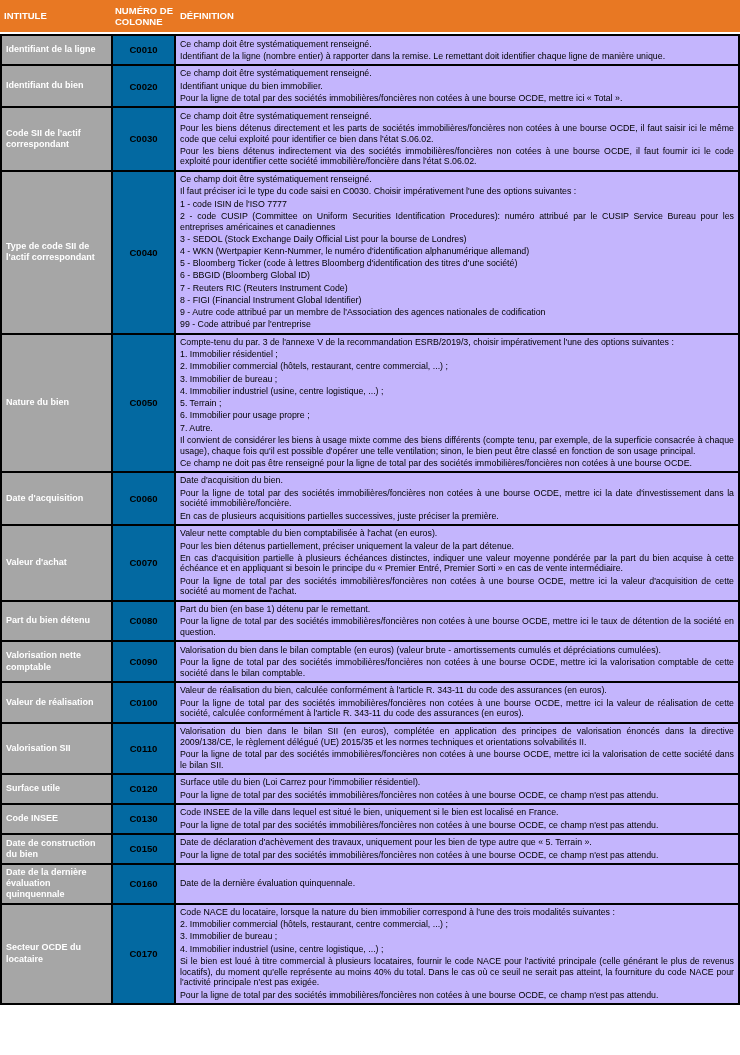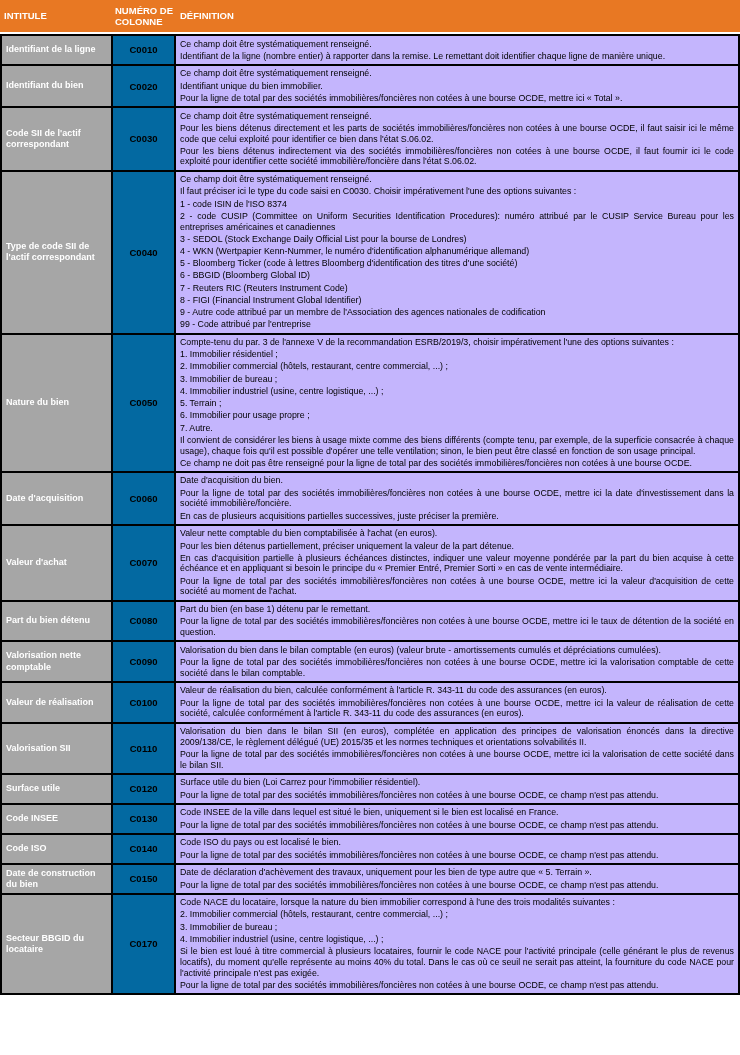"1 - code ISIN de" div.para { text: 8374 -> 7777 }
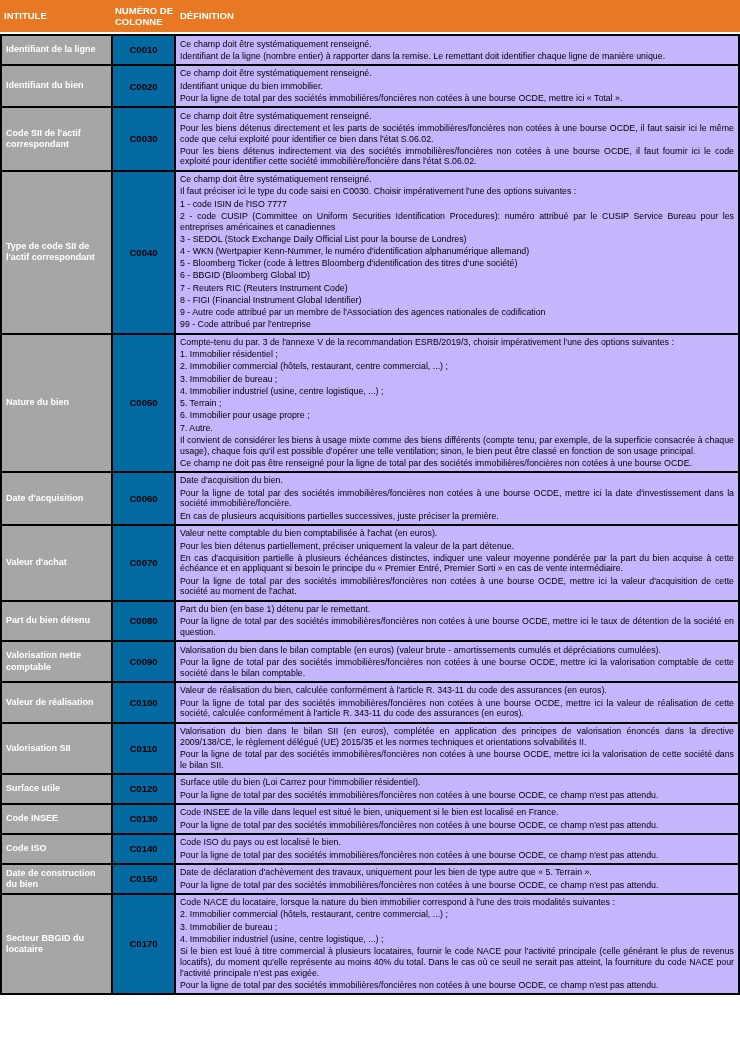"Code ISO" tr { html: <tr> <td>Code ISO</td> <td>C0140</td> <td> <div>Code ISO du pays ou est localisé le bien.</div> <div>Pour la ligne de total par des sociétés immobilières/foncières non cotées à une bourse OCDE, ce champ n'est pas attendu.</div> </td> </tr> -> none }
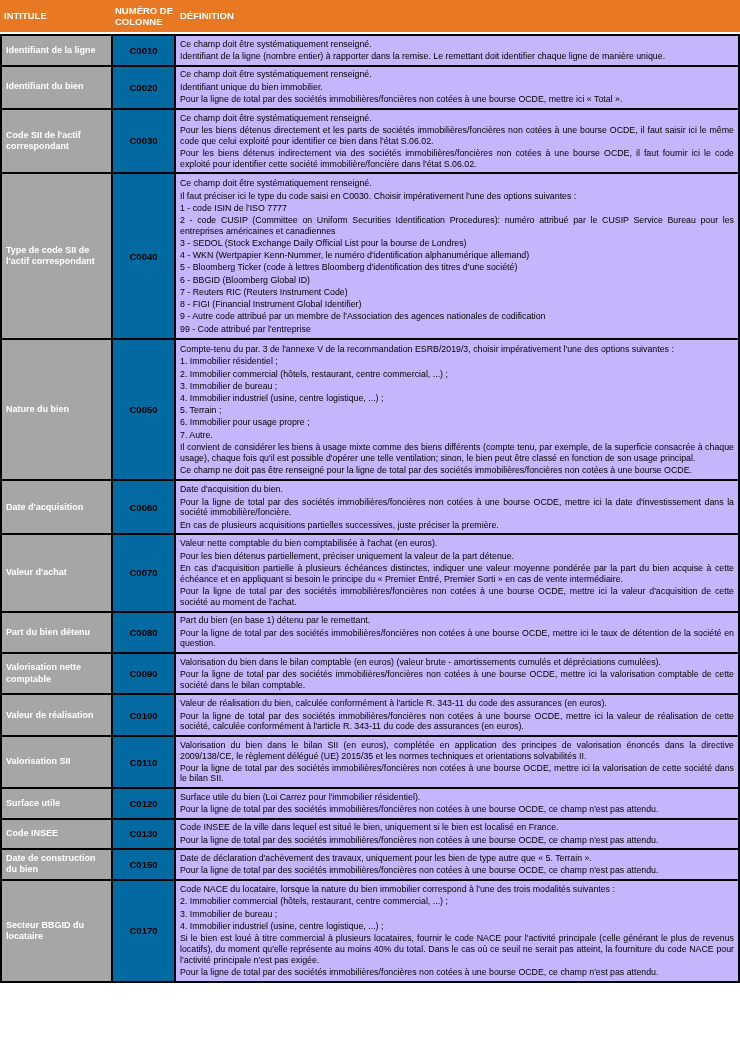"Date de la dernière évaluation" tr { html: none -> <tr> <td>Date de la dernière évaluation quinquennale</td> <td>C0160</td> <td> <div>Date de la dernière évaluation quinquennale.</div> </td> </tr> }
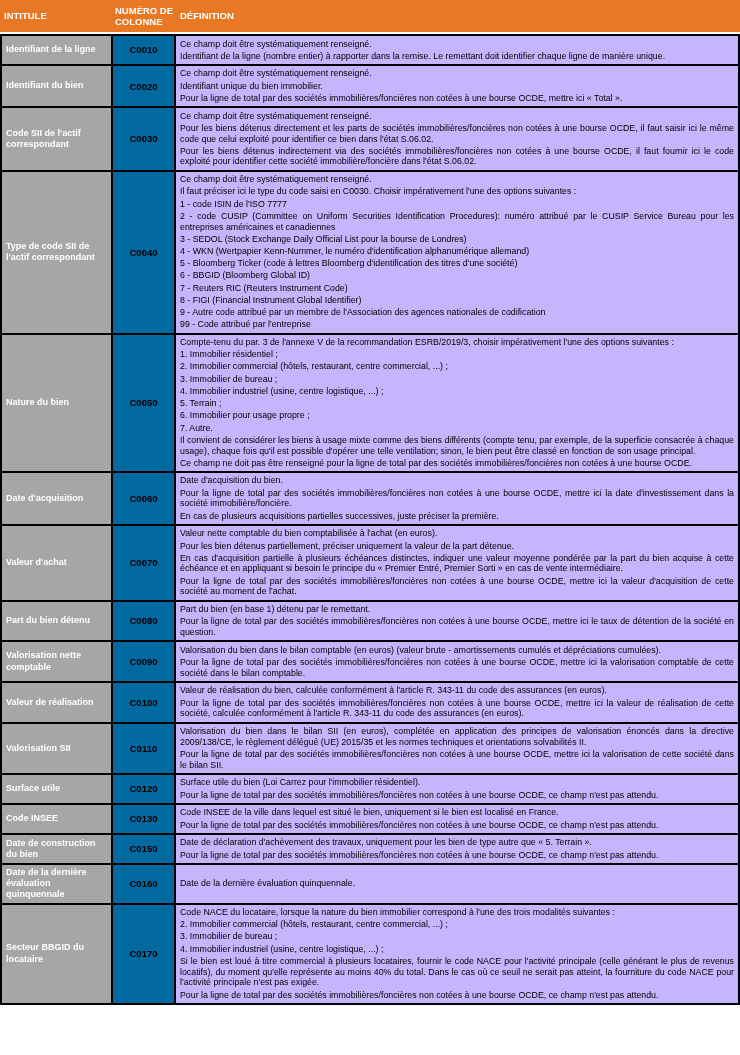"Secteur BBGID du locataire" td.cell-intitule { text: BBGID -> OCDE }
